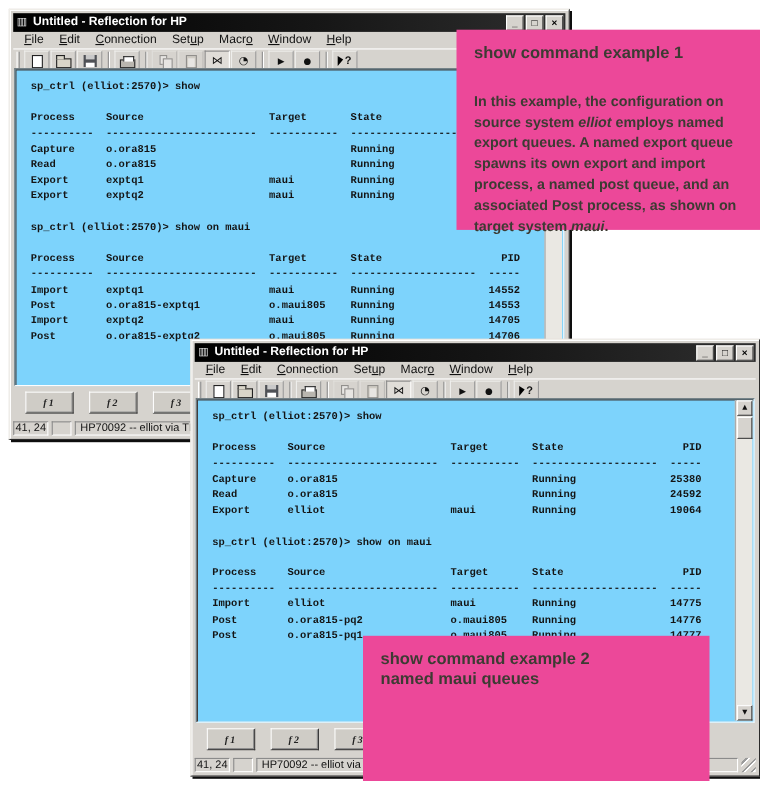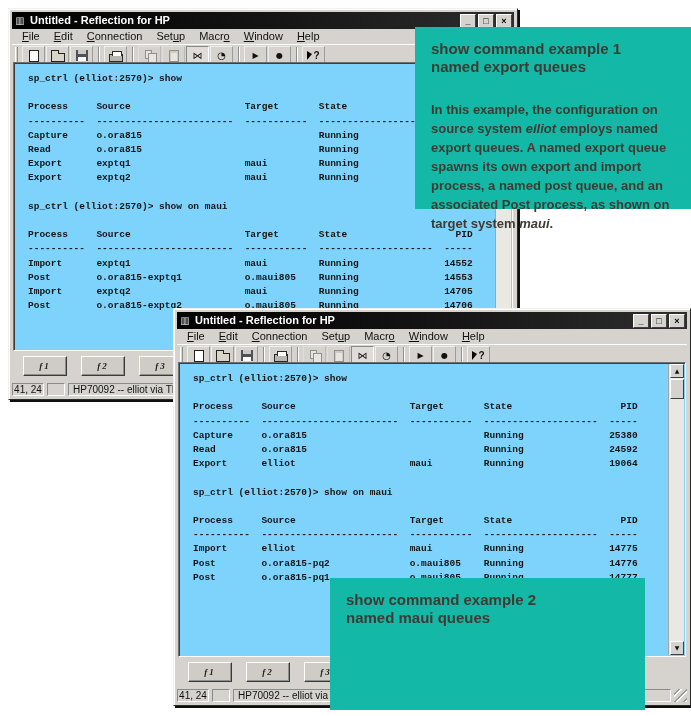"show command example 1" .callout { background: #14b8a6 -> #ec4899 }
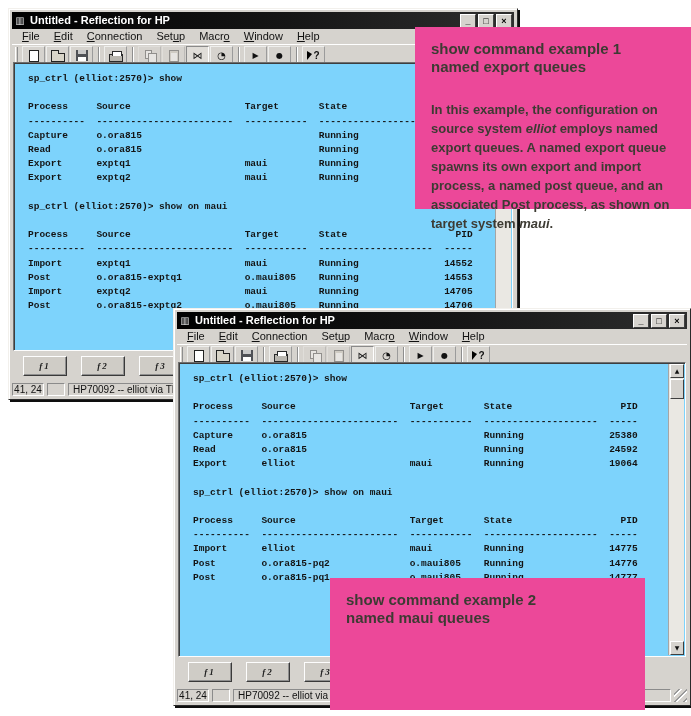"named export queues" span { html: <span>named export queues</span> -> none }
